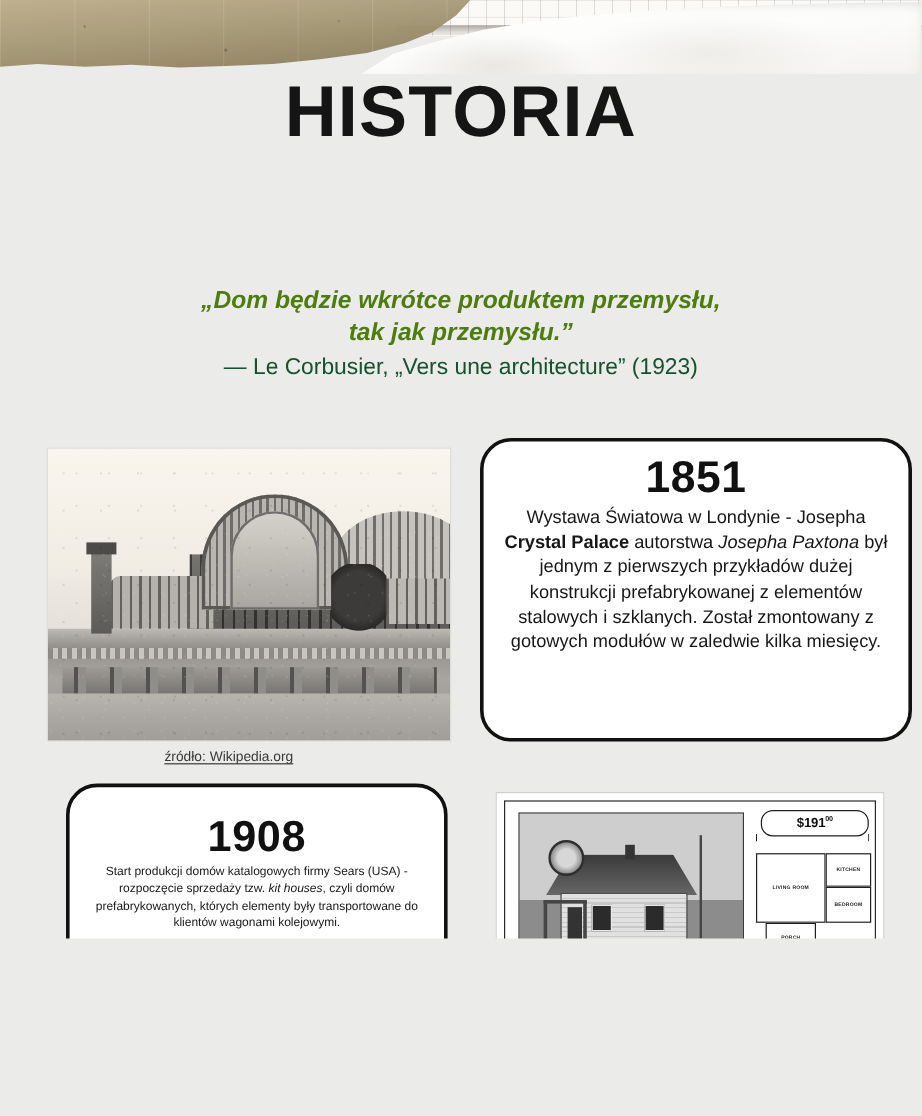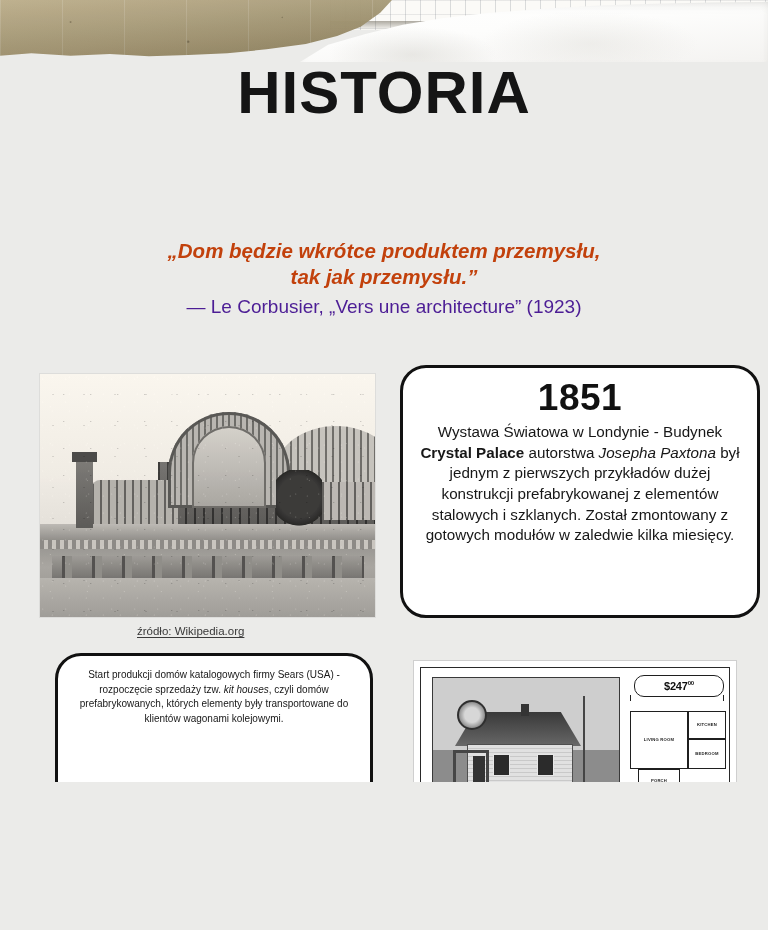"„Dom będzie wkrótce produktem przemysłu," .quote-text { color: #c2410c -> #4d7c0f }
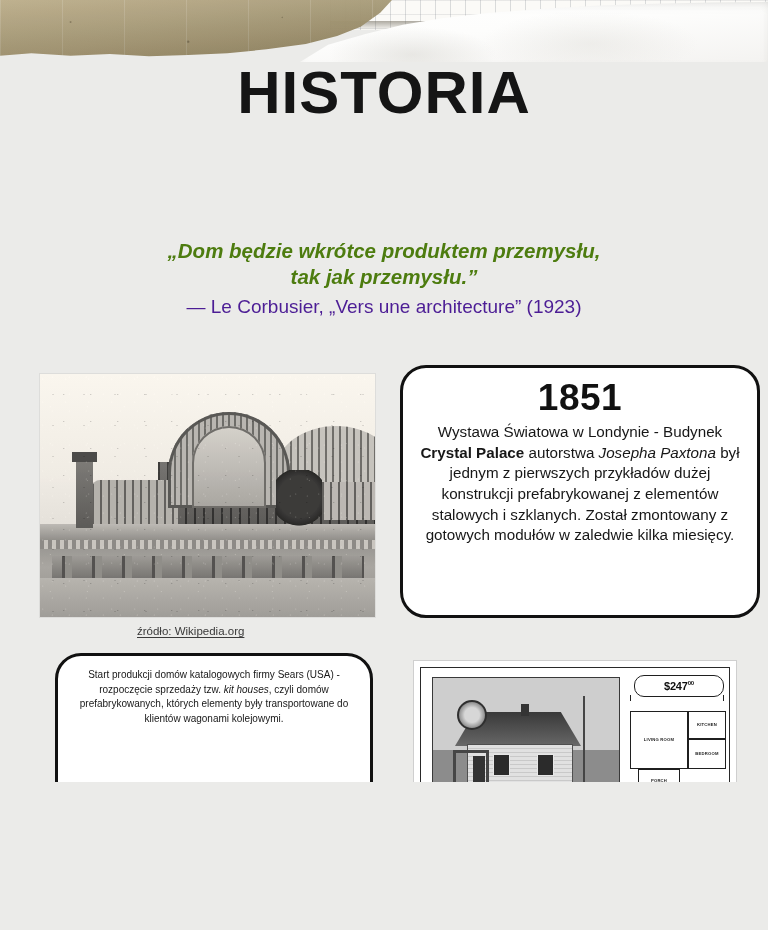"— Le Corbusier, „Vers une" .quote-attr { color: #4c1d95 -> #14532d }
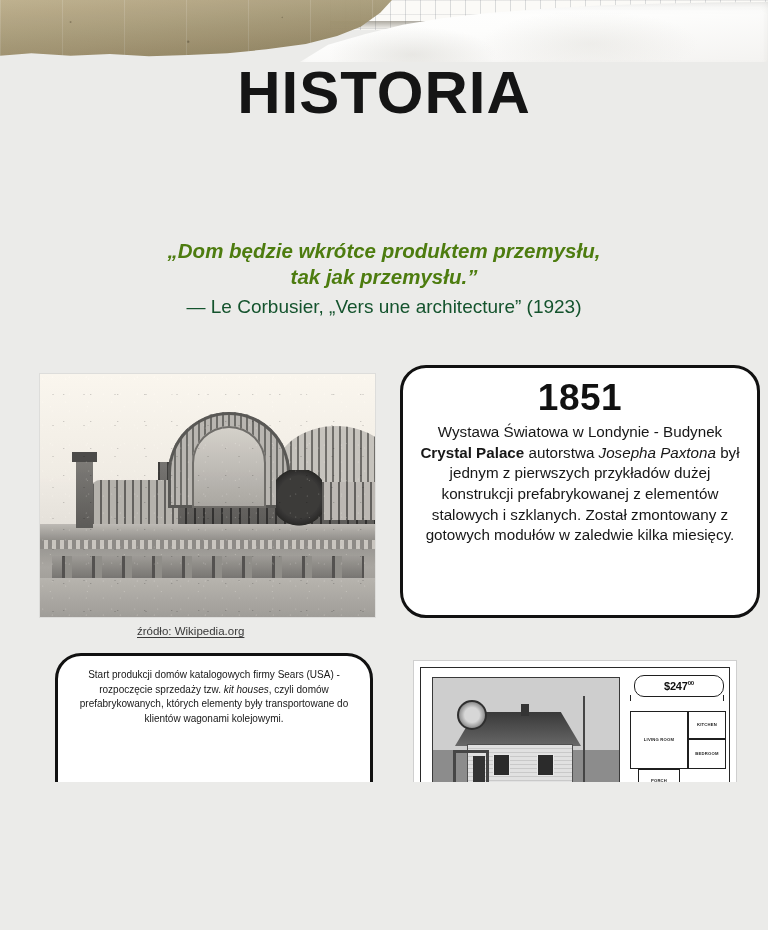"Wystawa Światowa w Londynie -" span { text: Budynek -> Josepha }
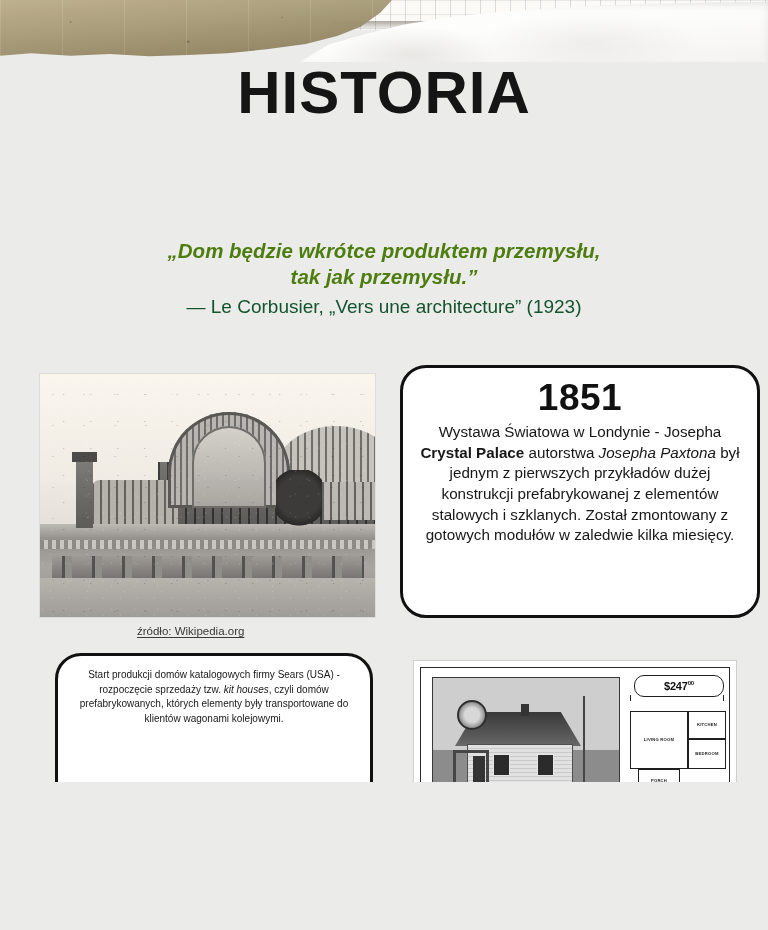"1908" div.card-year { html: none -> <div>1908</div> }
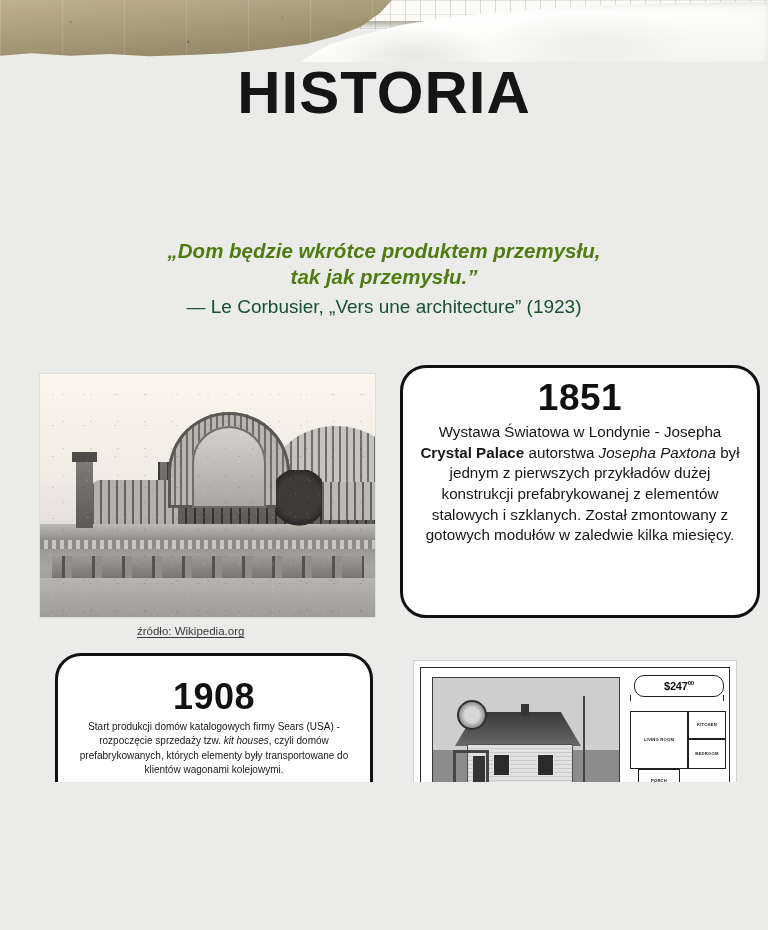"247" span { text: 247 -> 191 }
